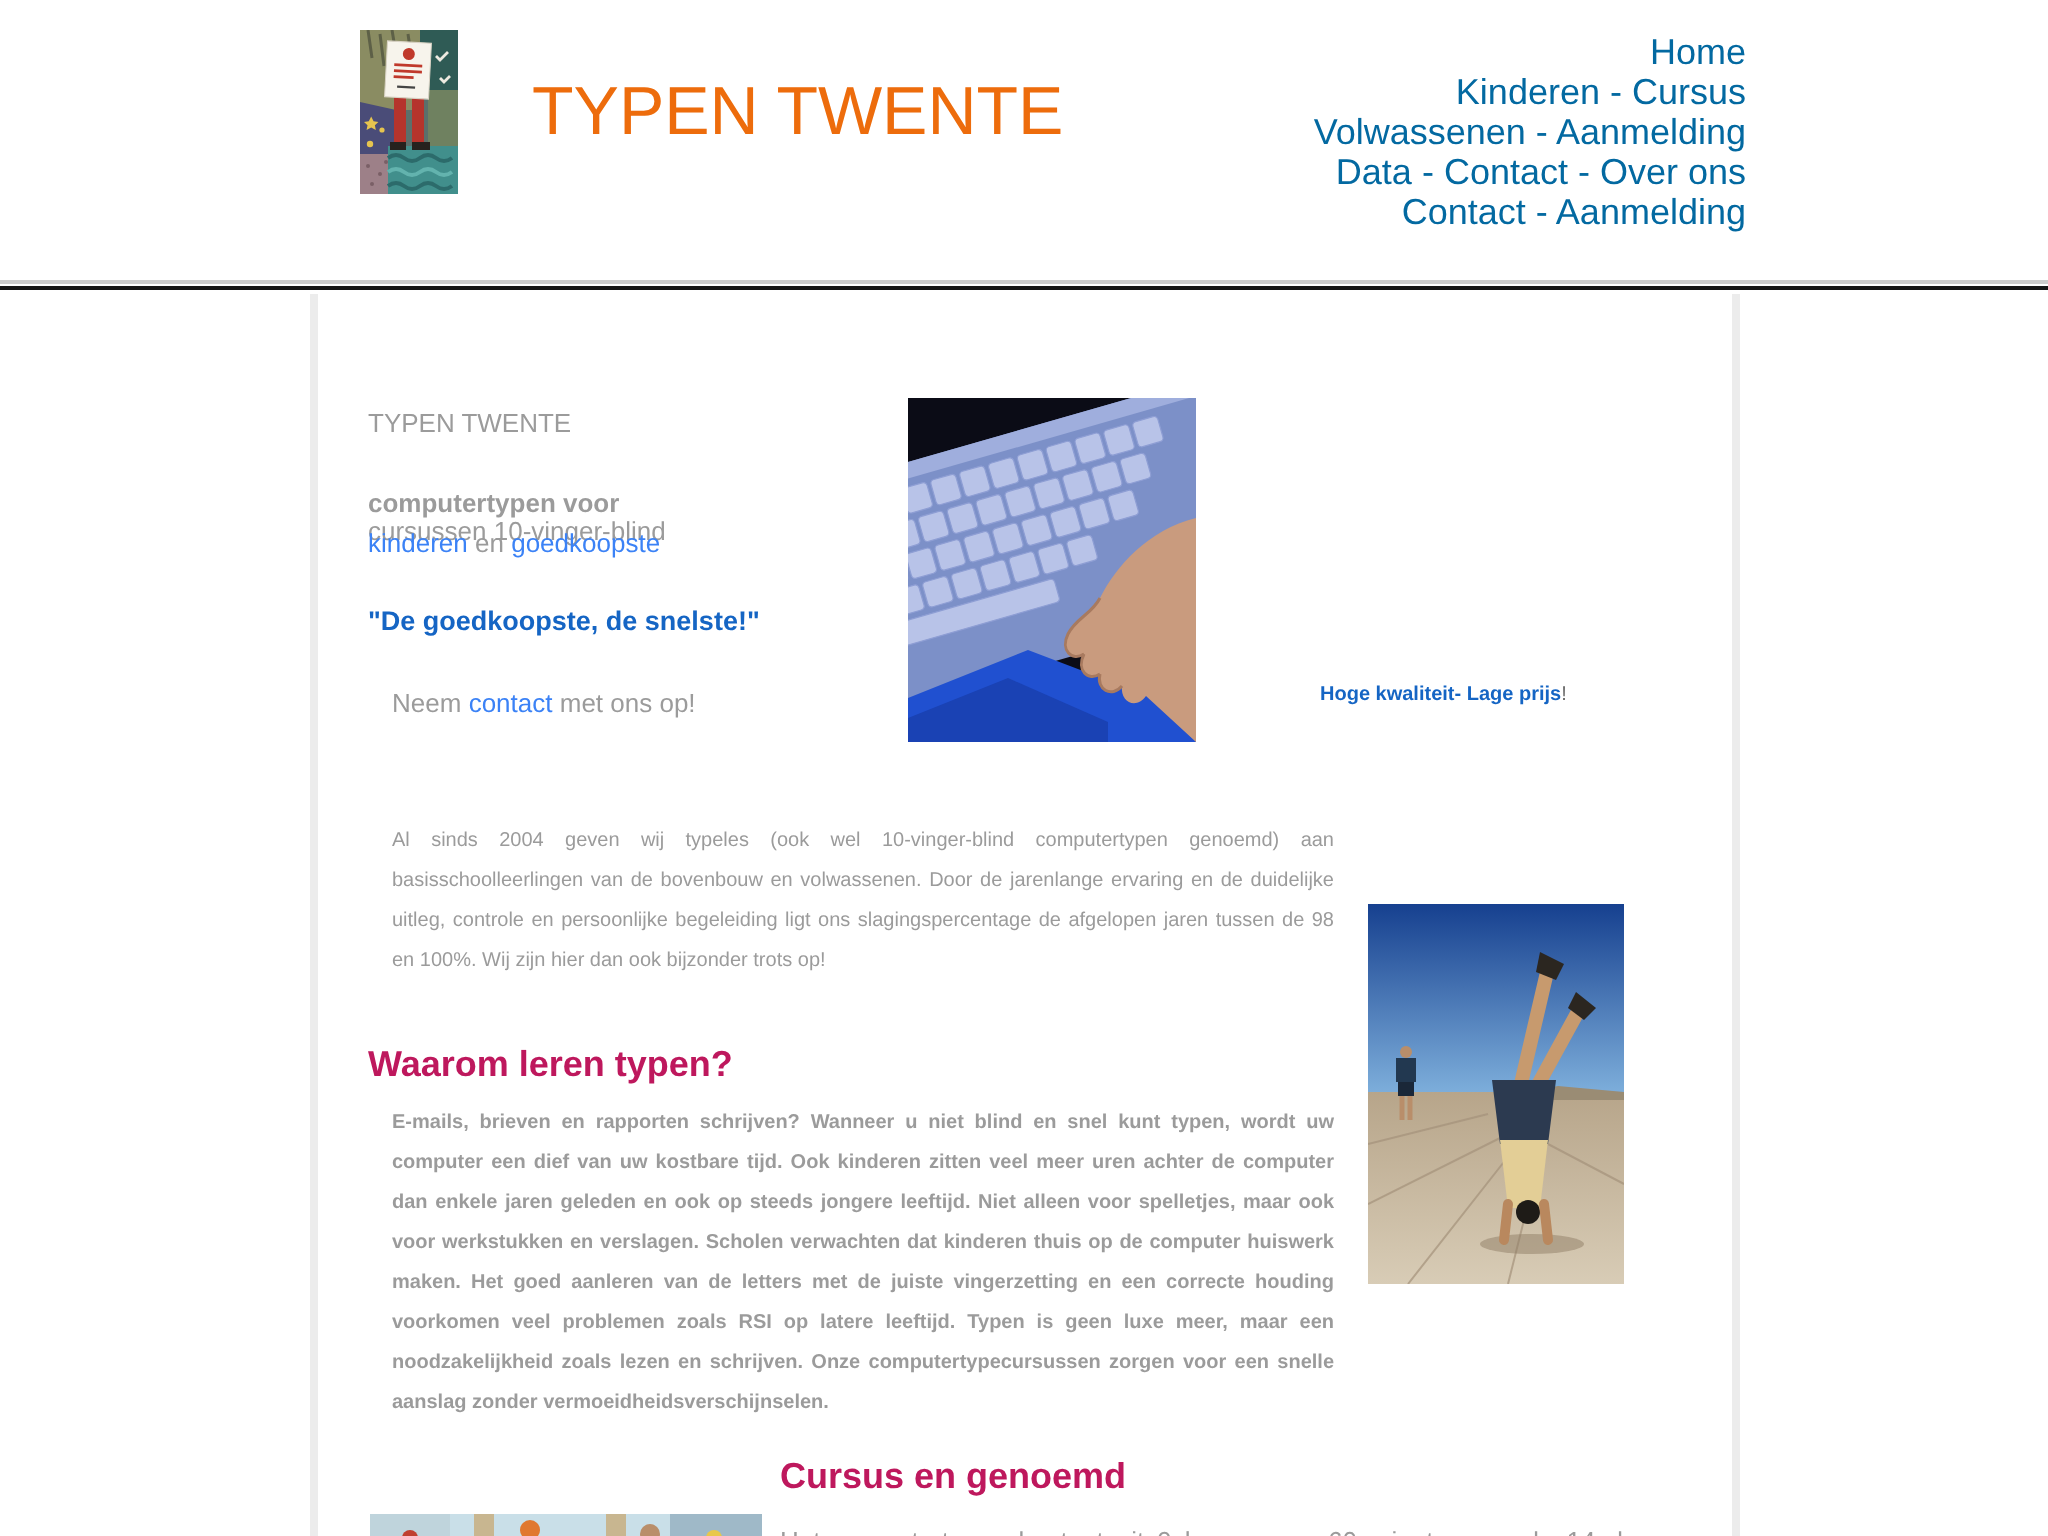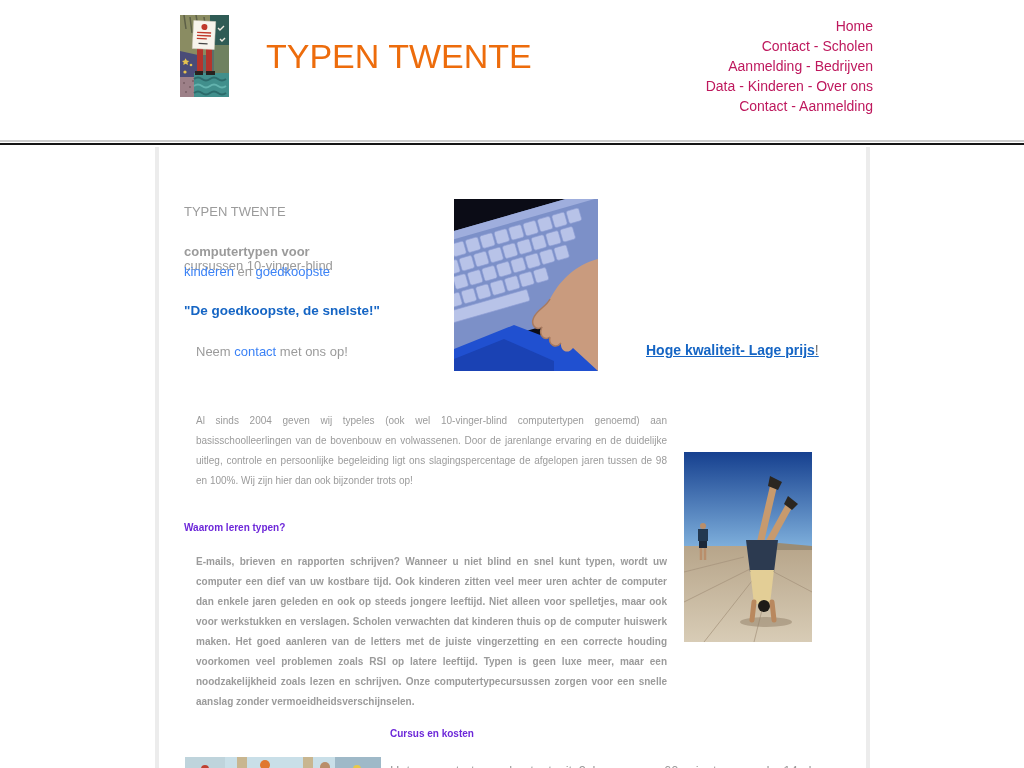"Home" .main-nav a { color: #be185d -> #0369a1; font-size: 14px -> 18px }
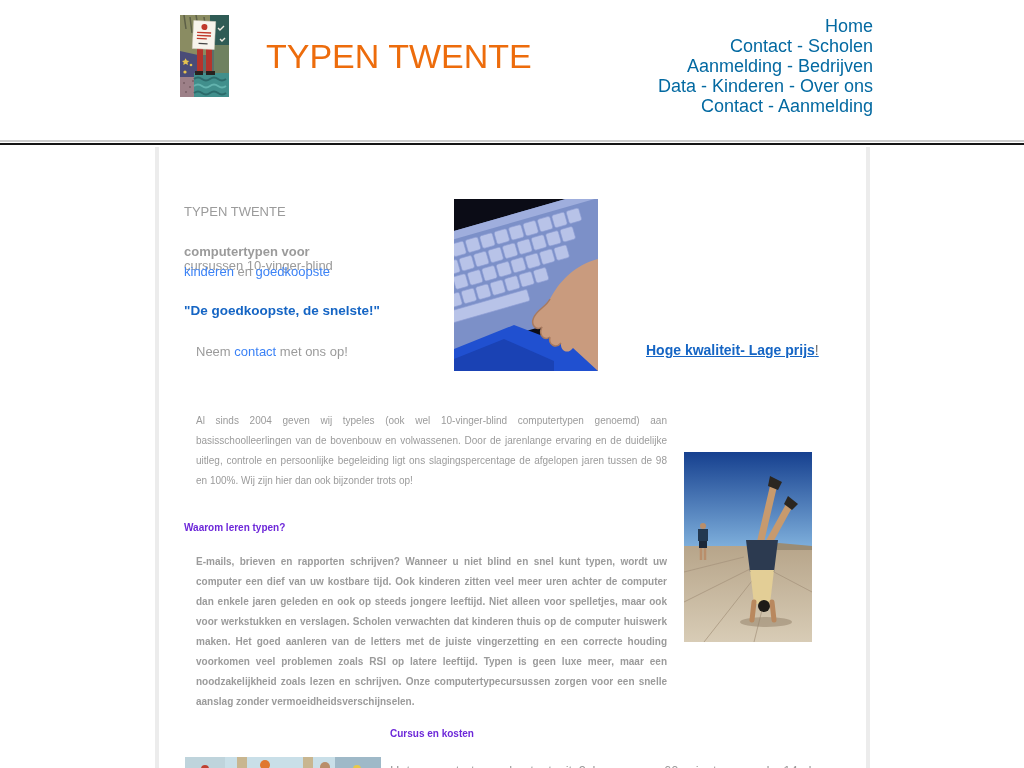"Contact - Scholen" a { text: Contact - Scholen -> Kinderen - Cursus }
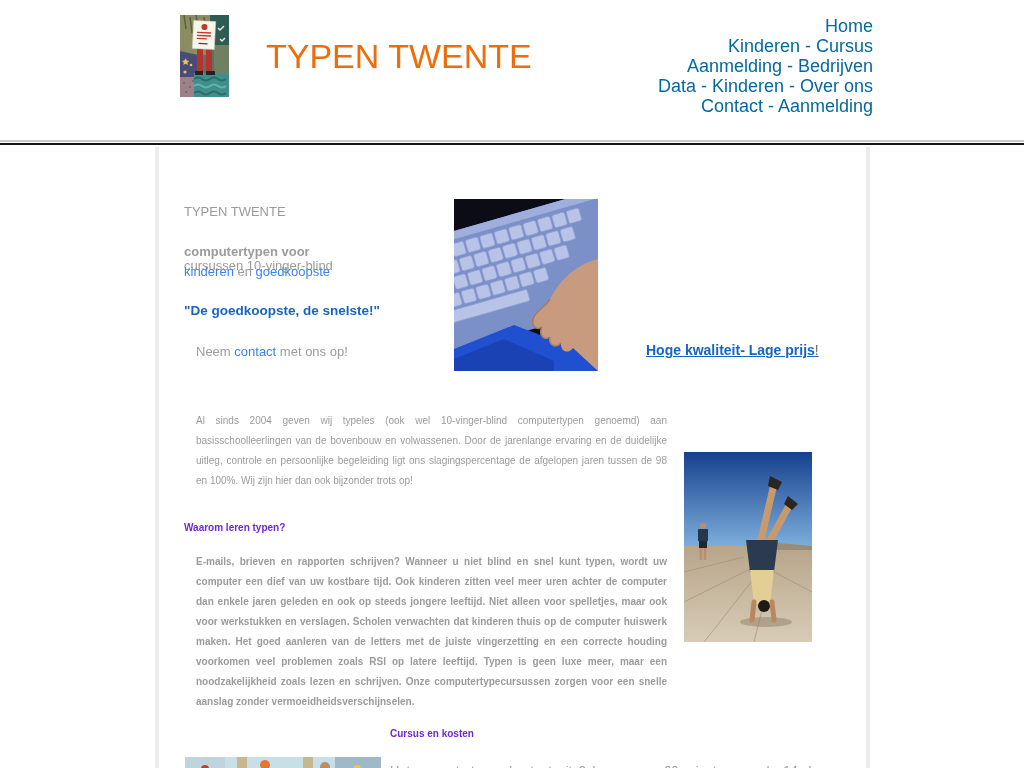"Aanmelding - Bedrijven" a { text: Aanmelding - Bedrijven -> Volwassenen - Aanmelding }
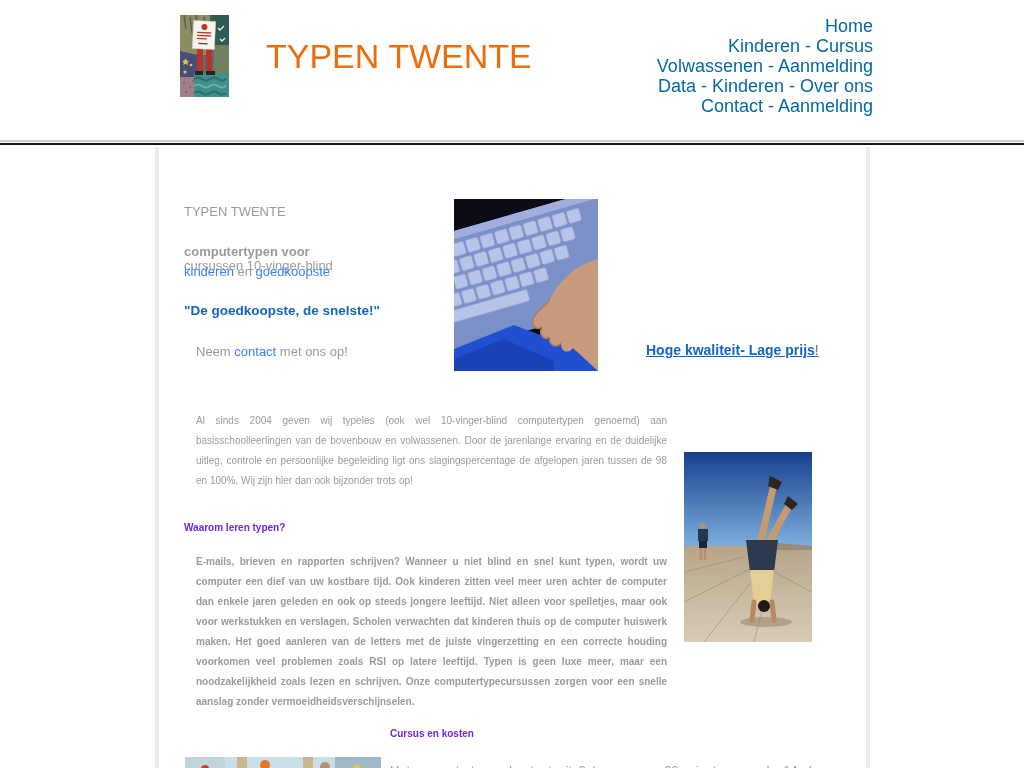"Data - Kinderen - Over" a { text: Kinderen -> Contact }
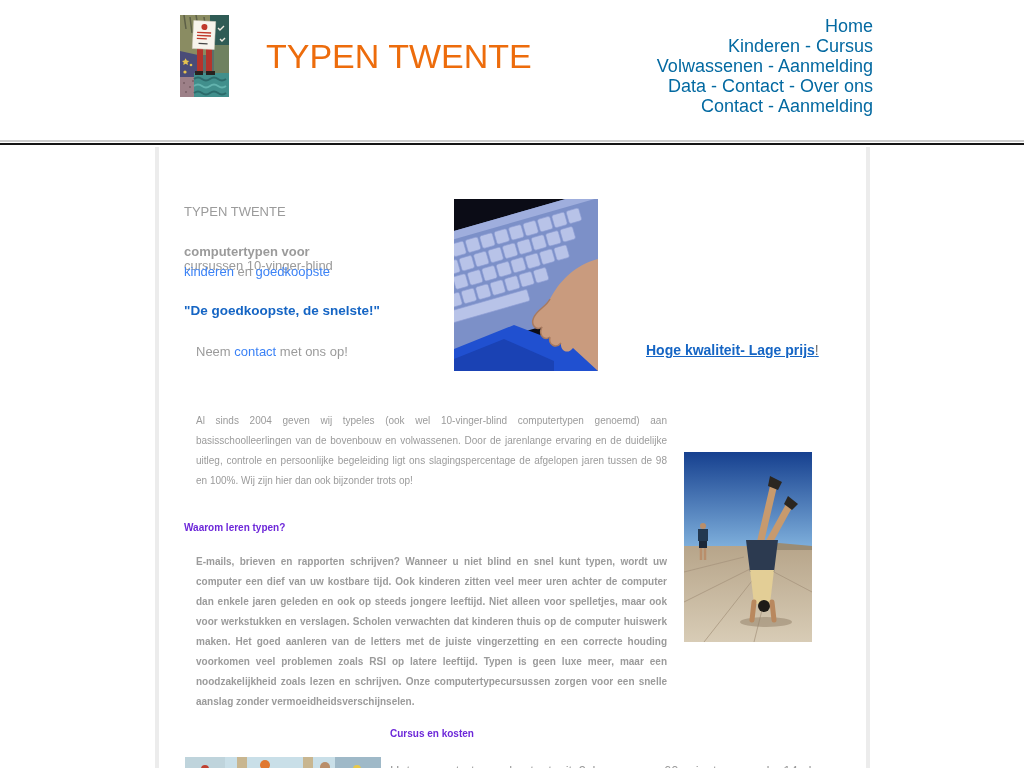"Hoge kwaliteit- Lage prijs!" .quality-note { font-size: 14px -> 10px; left: 646px -> 660px; text-decoration: underline -> none }
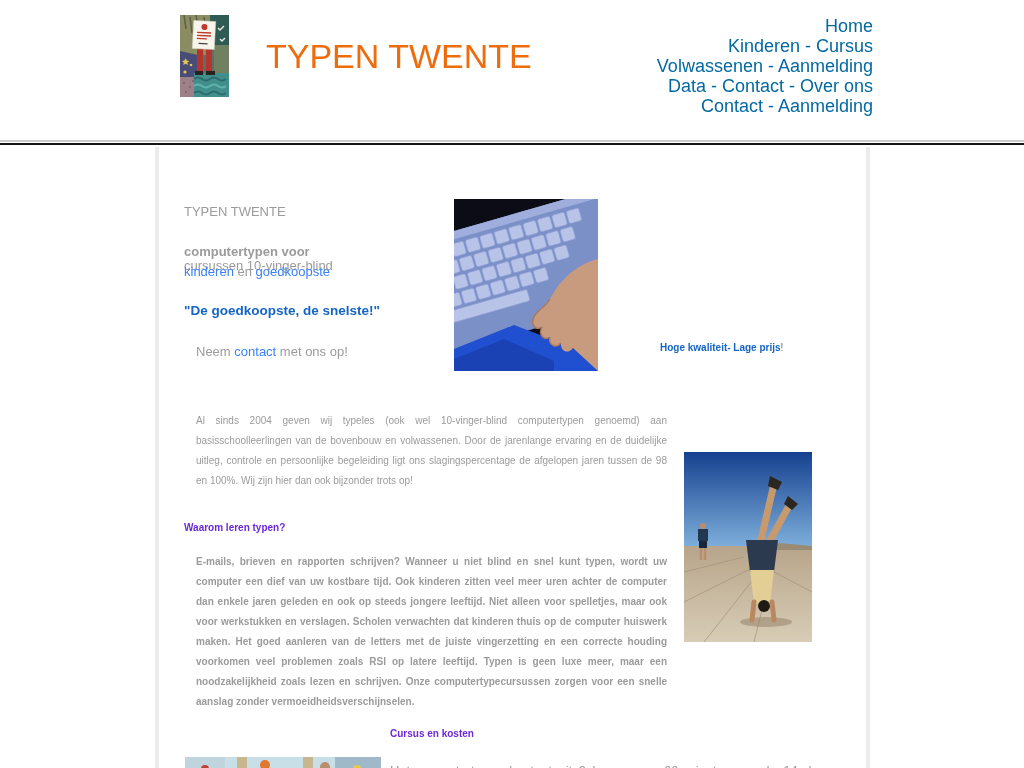"Waarom leren typen?" .why-heading, .course-heading { color: #6d28d9 -> #be185d; font-size: 10px -> 18px }
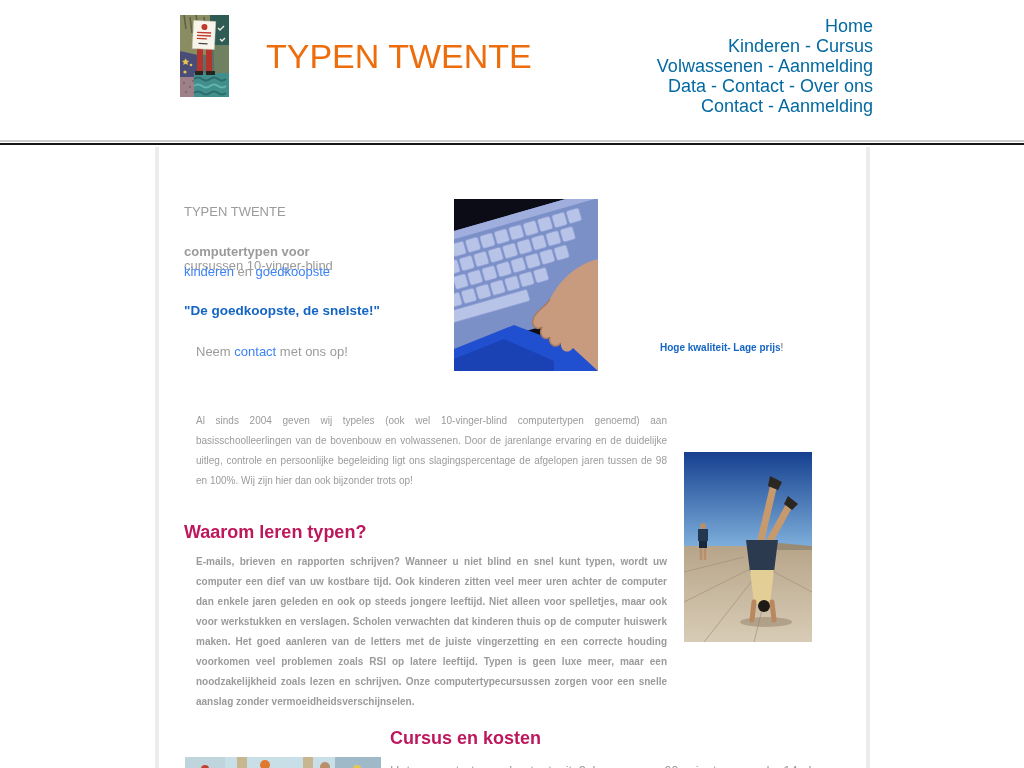"Cursus en kosten" div.course-heading { text: kosten -> genoemd }
